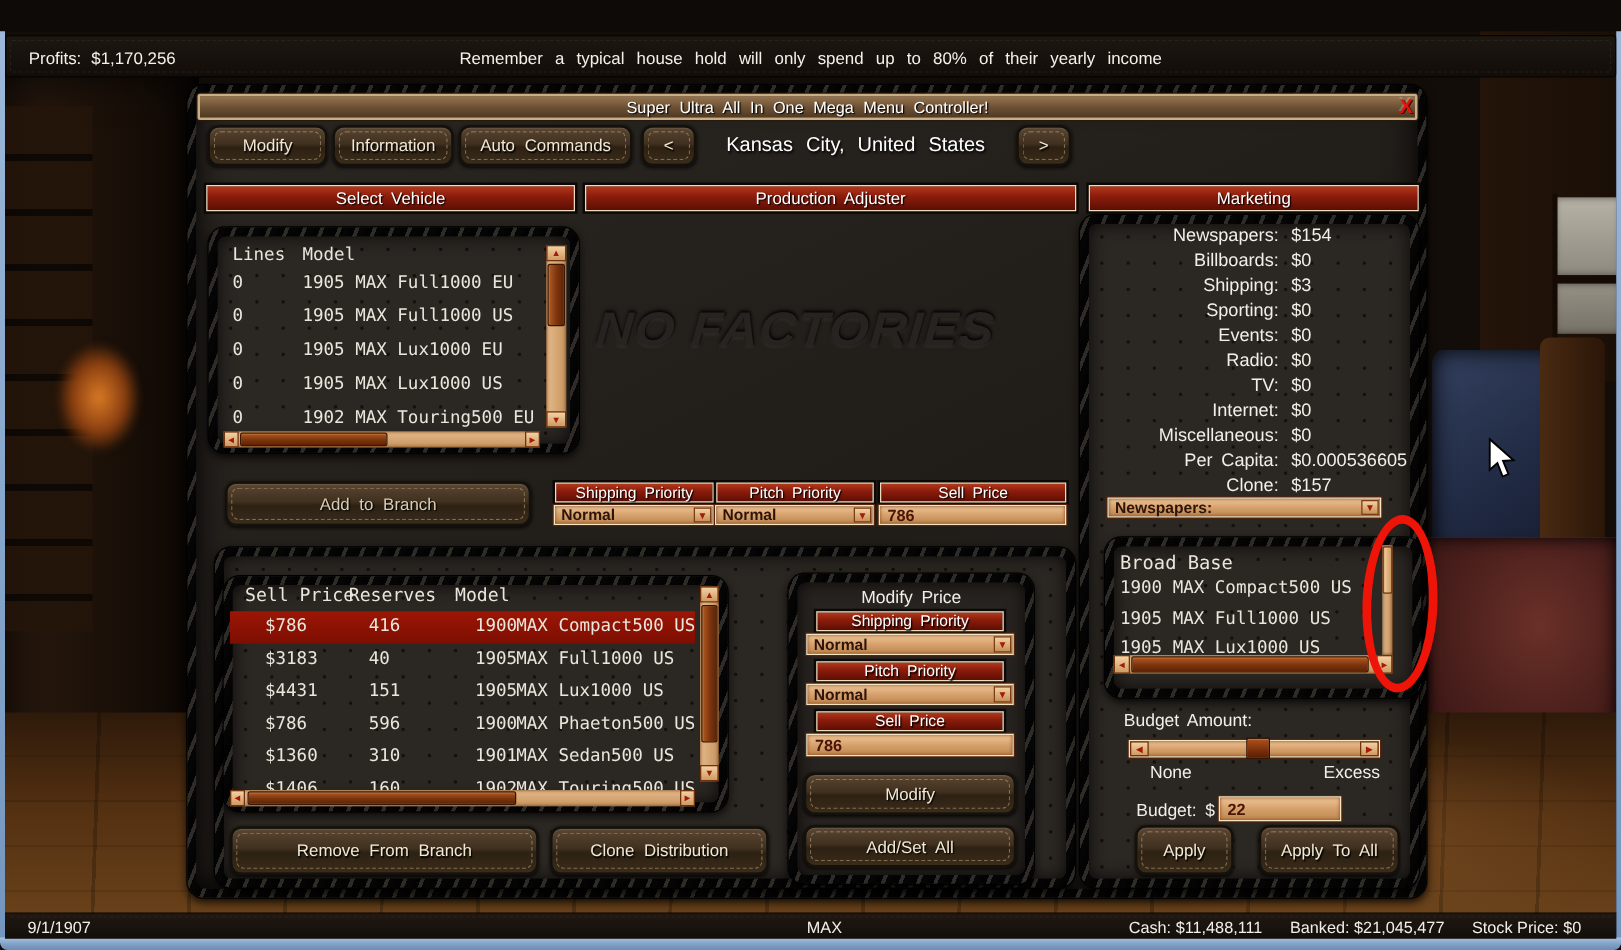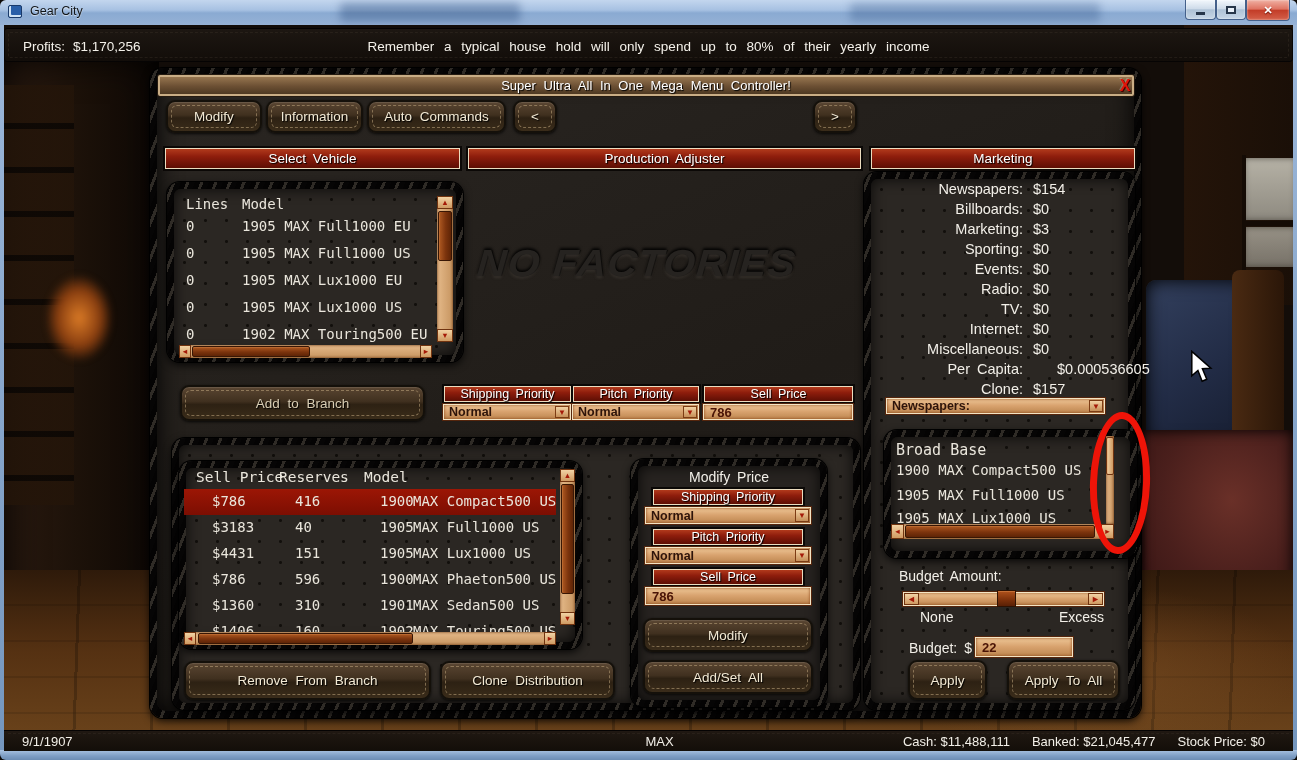"Gear City" div.abs { html: <div> <div></div> <div></div> <div></div> <div>Gear City</div> <div> <span></span> </div> <div> <span></span> </div> <div> <span>✕</span> </div> </div> -> none }
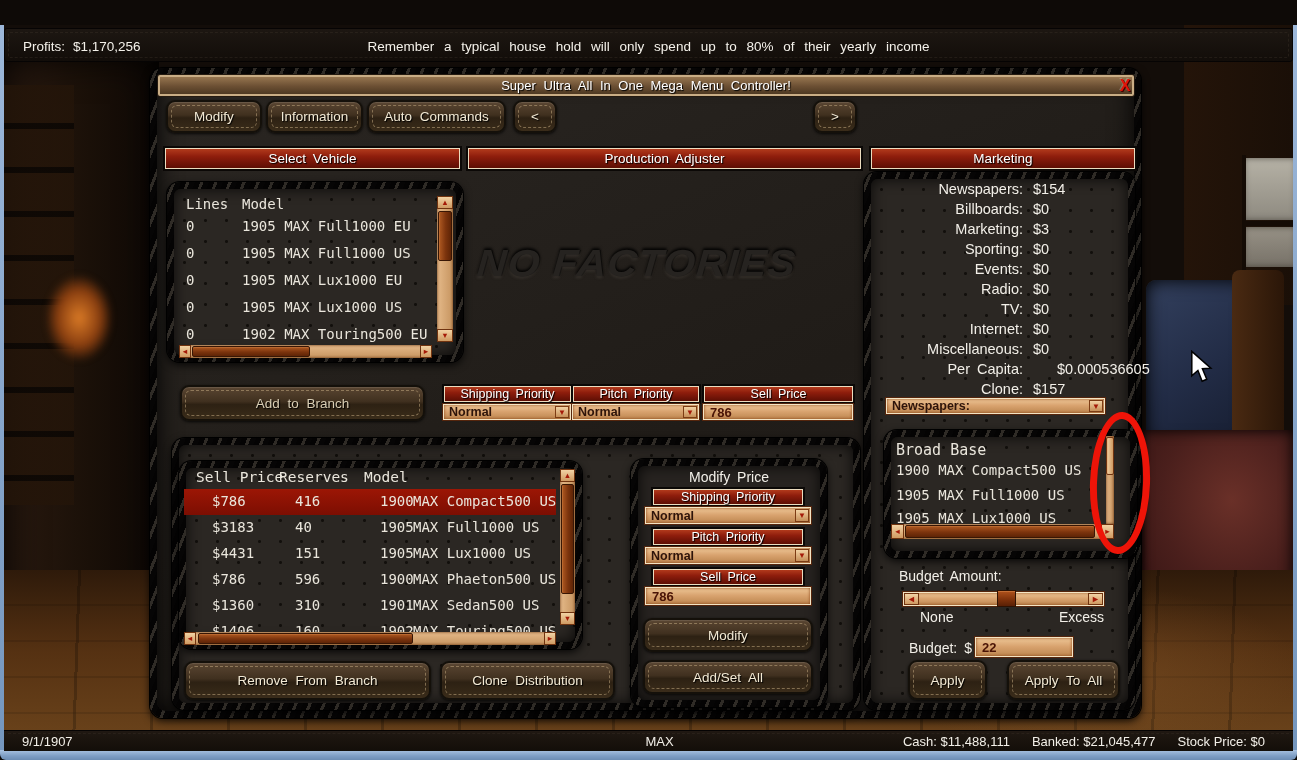"Kansas City, United States" div.abs { html: none -> <div>Kansas City, United States</div> }
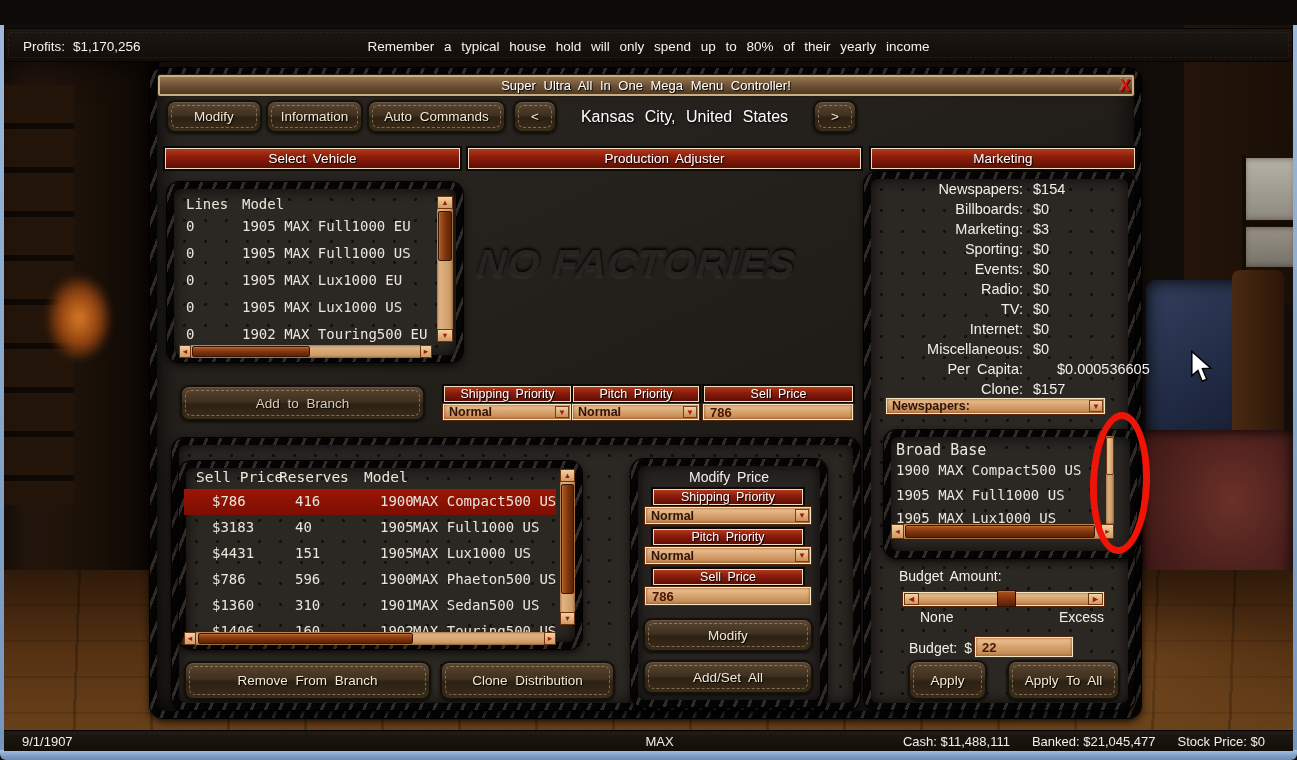"Marketing:" span.mk-label { text: Marketing -> Shipping }
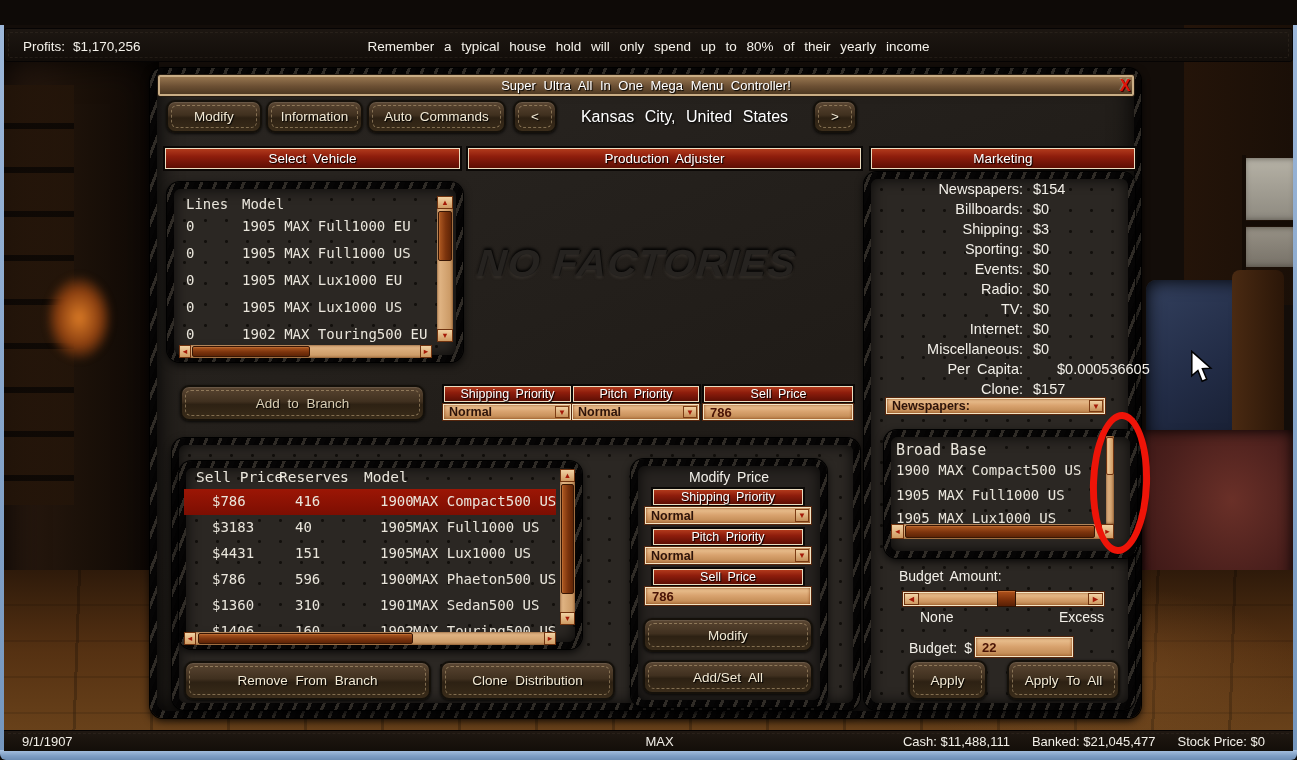"Per Capita:" div.mk-row { gap: 24px -> none }
